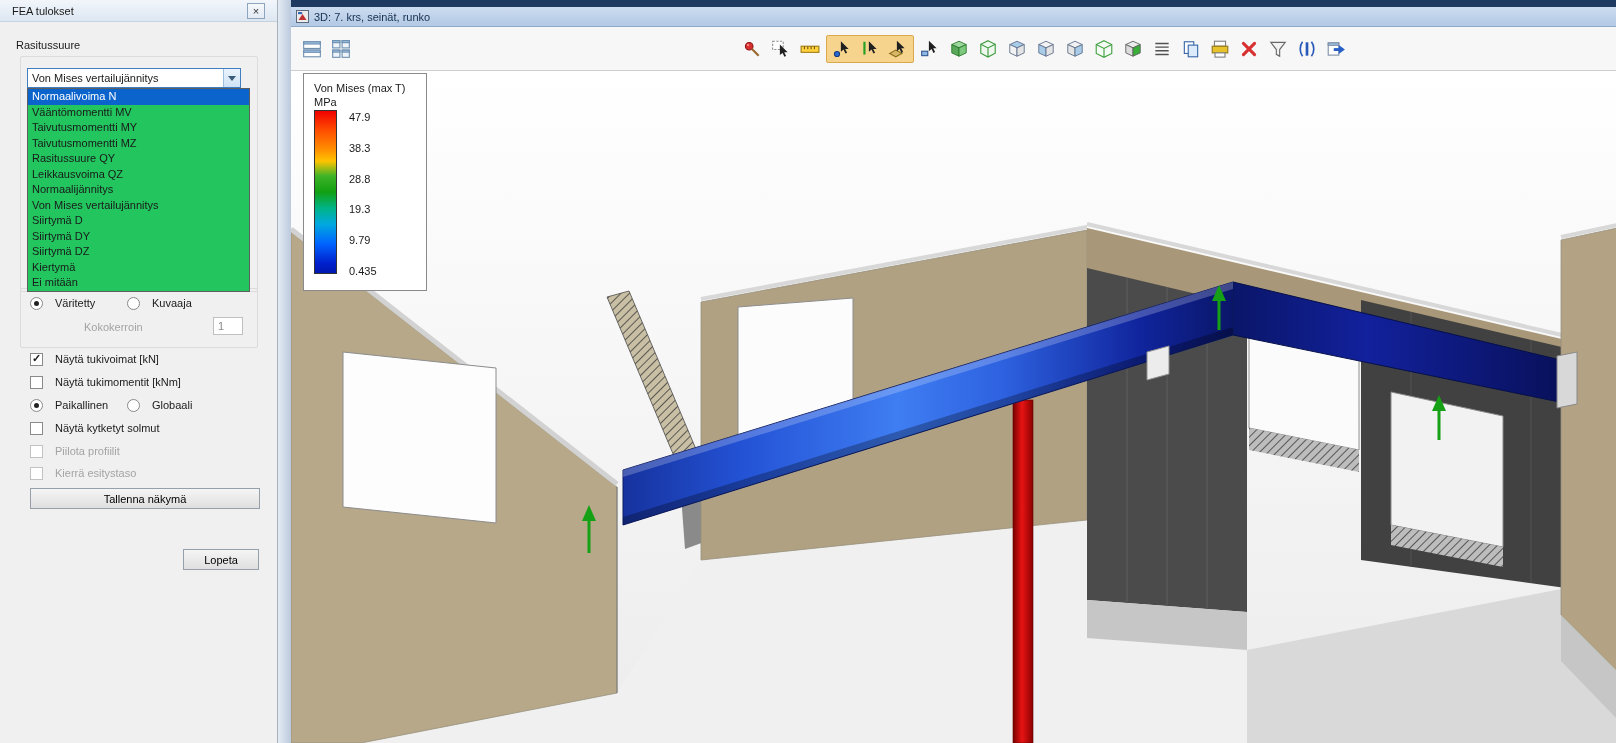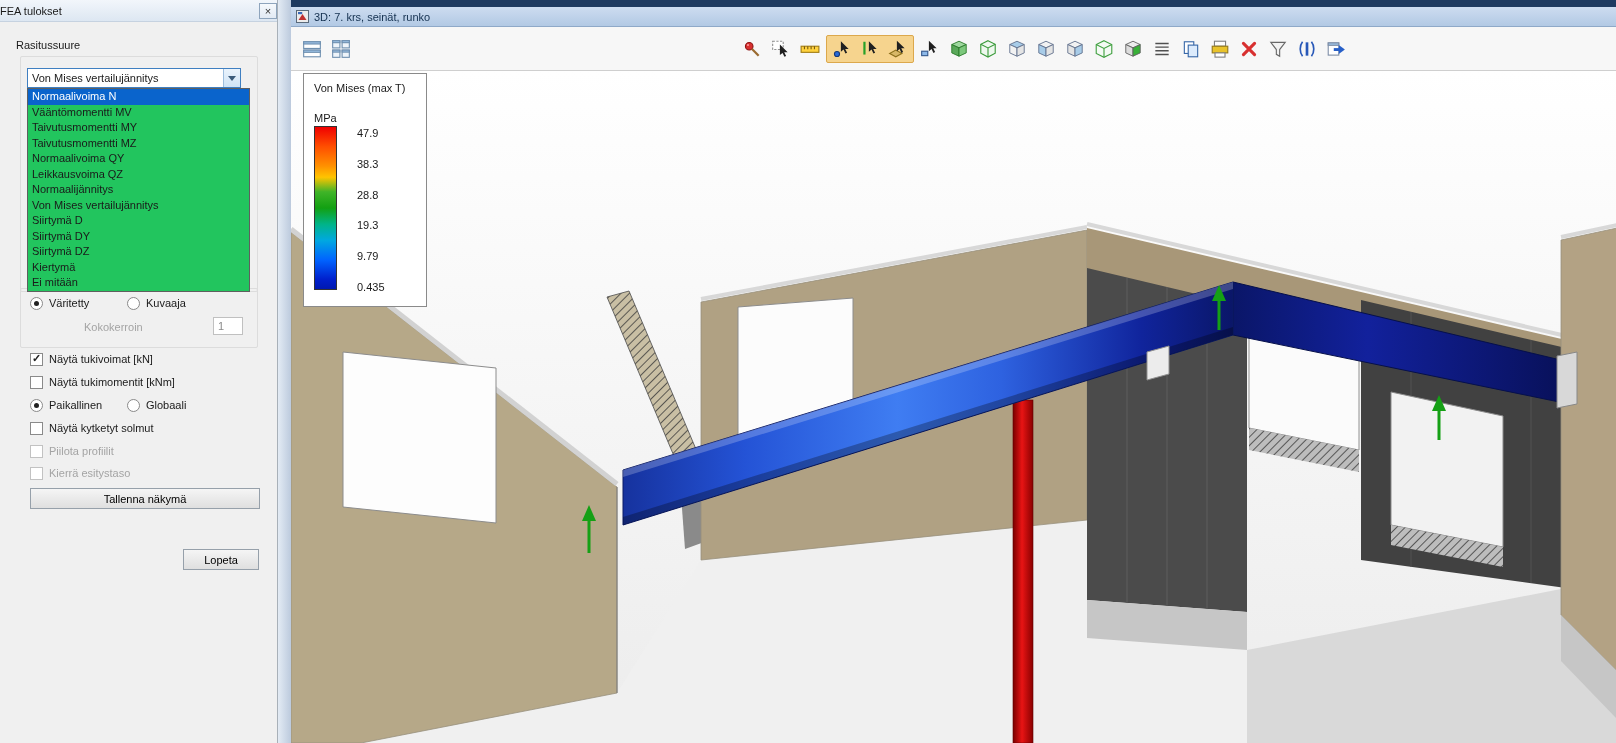"FEA tulokset" .dlg-title { padding: 0 0 -> 0 12px }
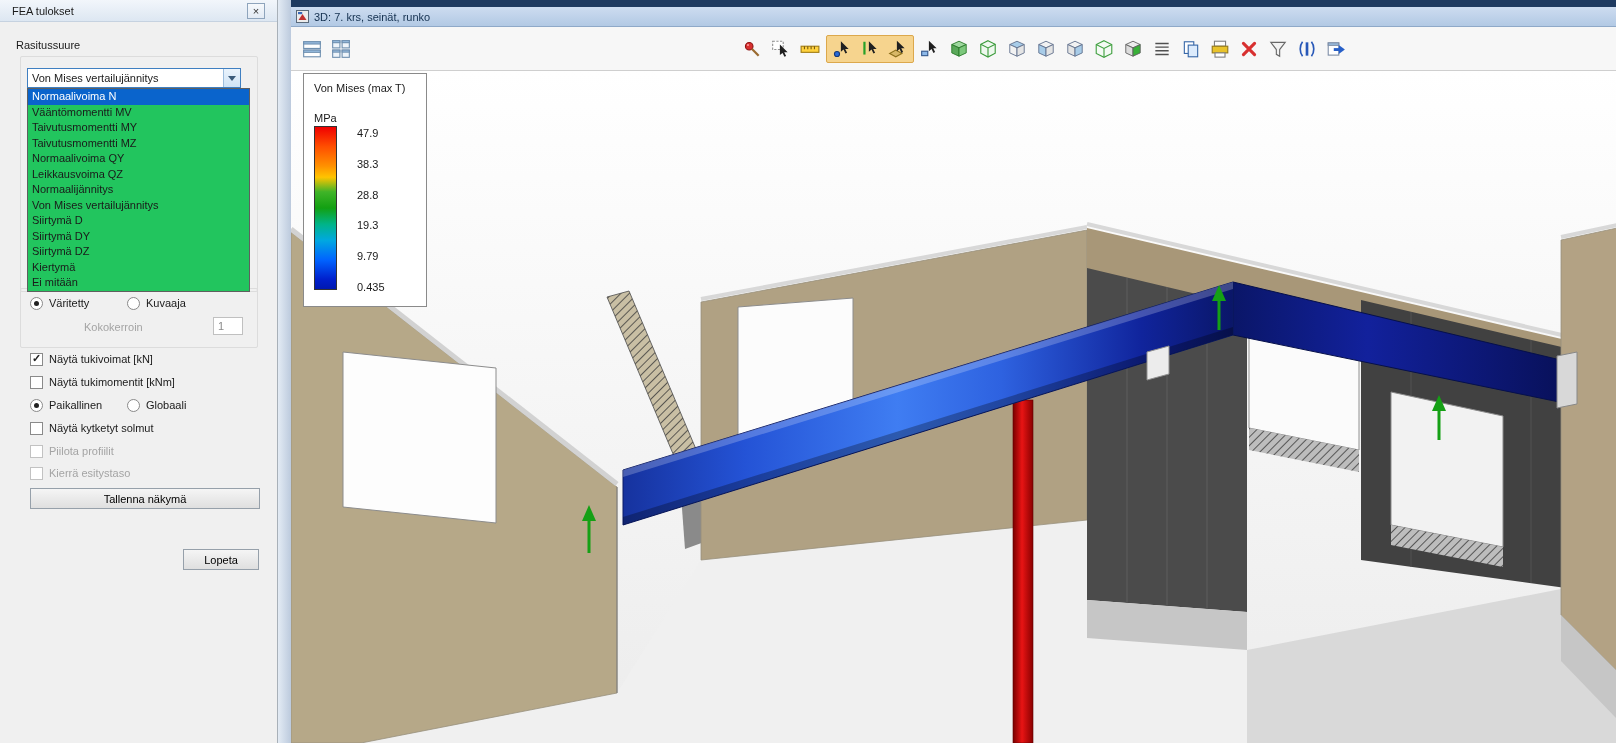"Von Mises (max T)" .leg-title { margin-bottom: 18px -> 2px }
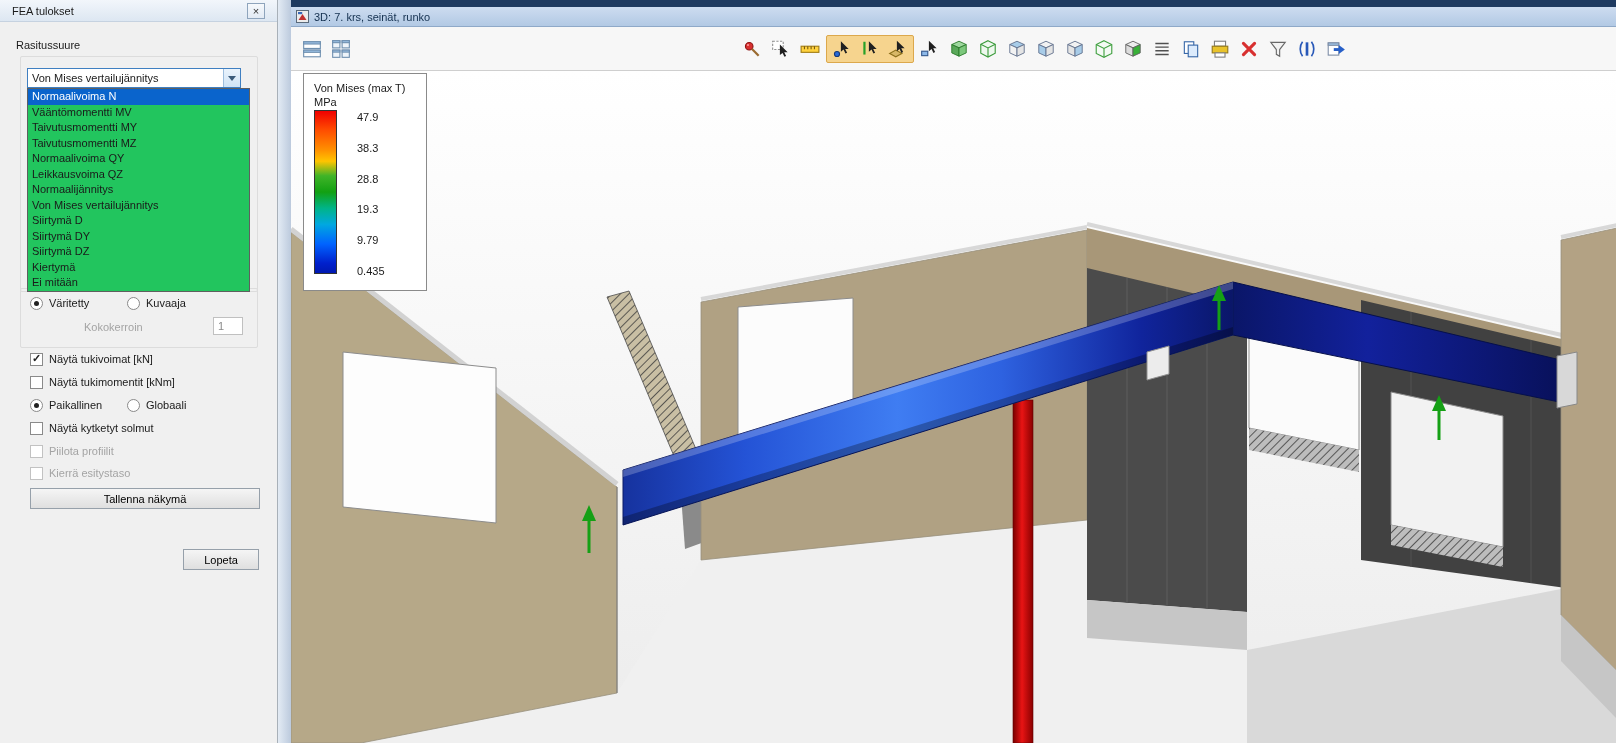"47.9" .leg-values { margin-left: 20px -> 12px }
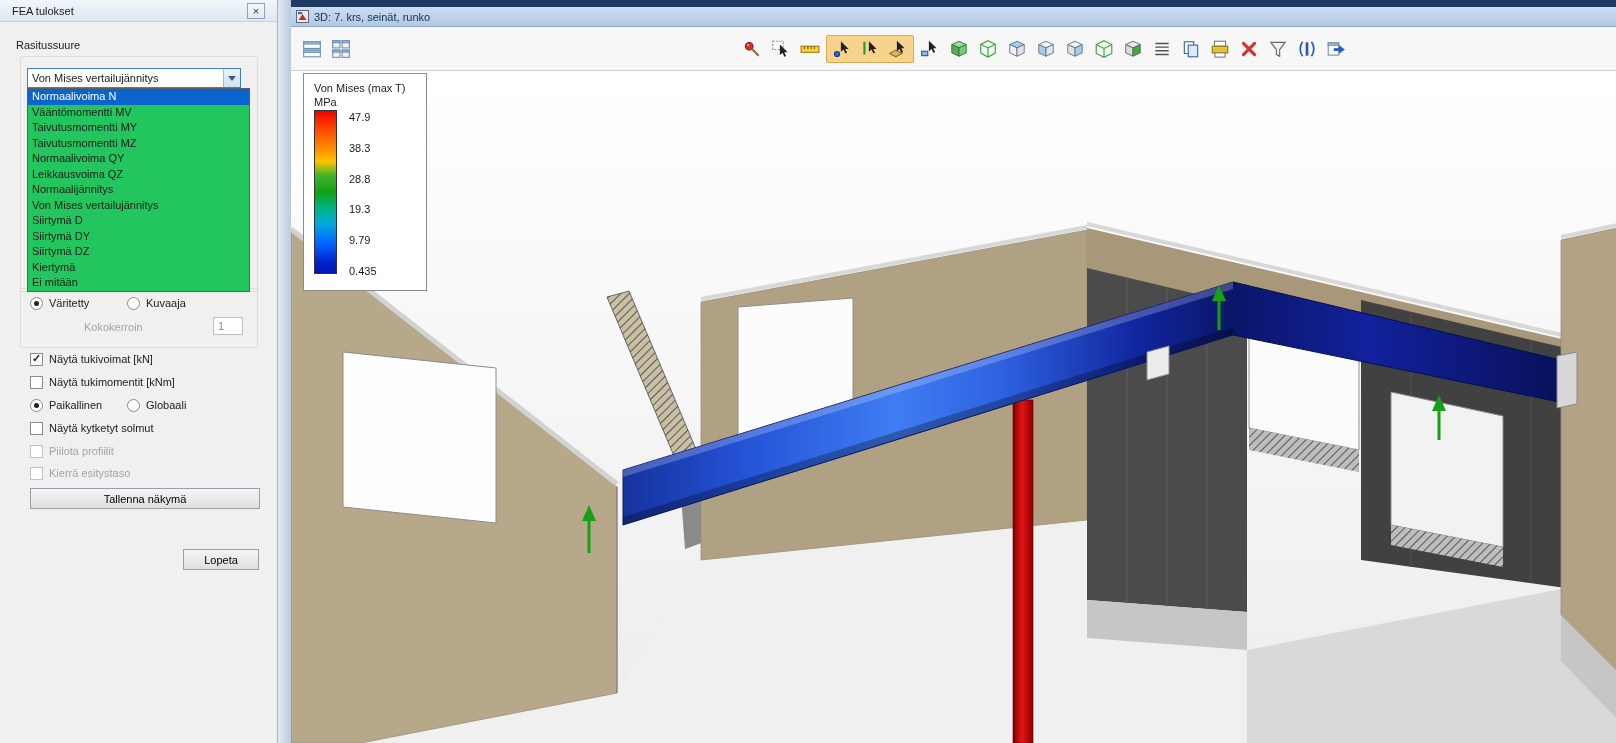"Normaalivoima QY" li.dd-item { text: Normaalivoima -> Rasitussuure }
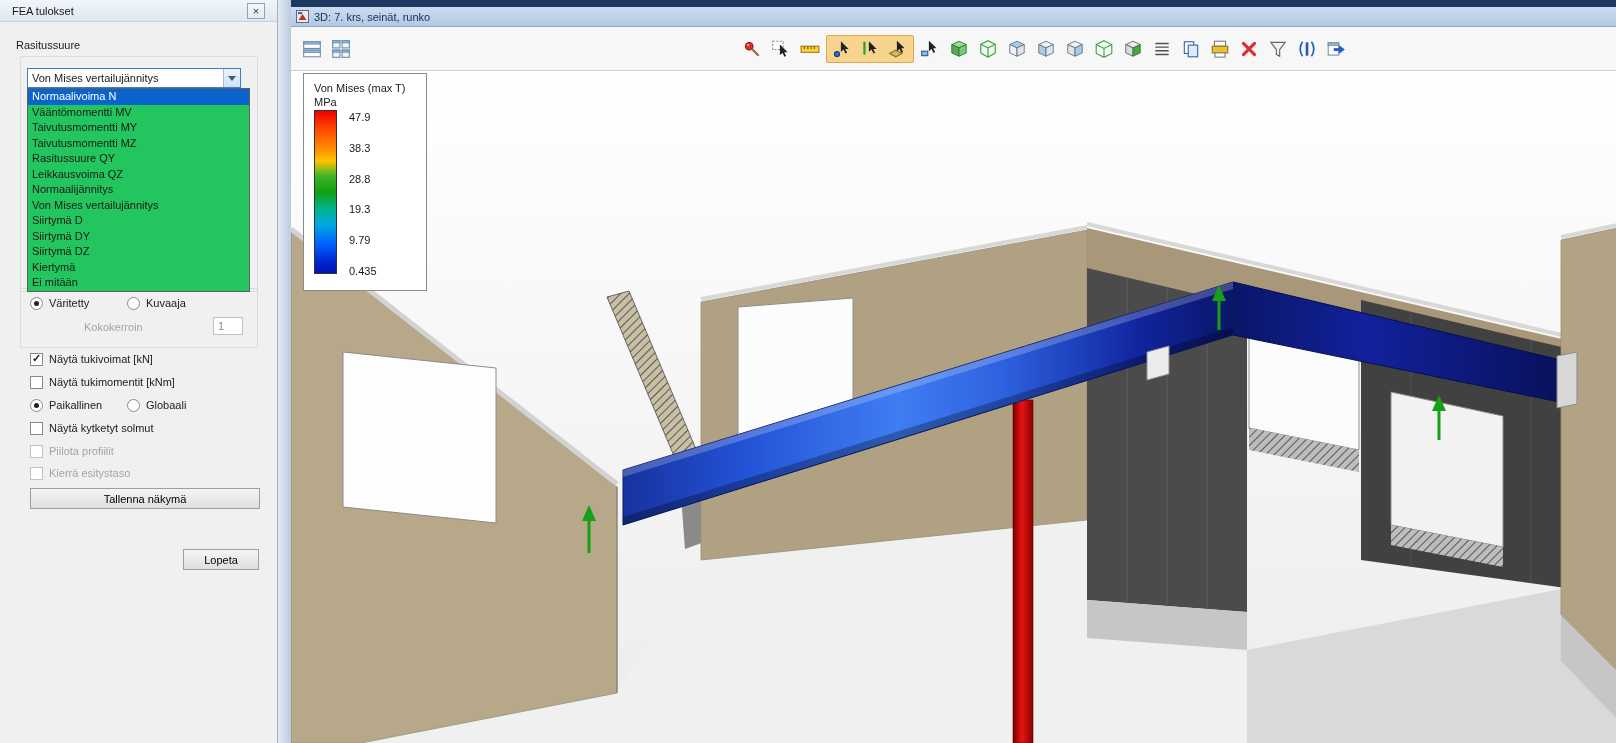"Väritetty" .row { gap: 6px -> 12px }
